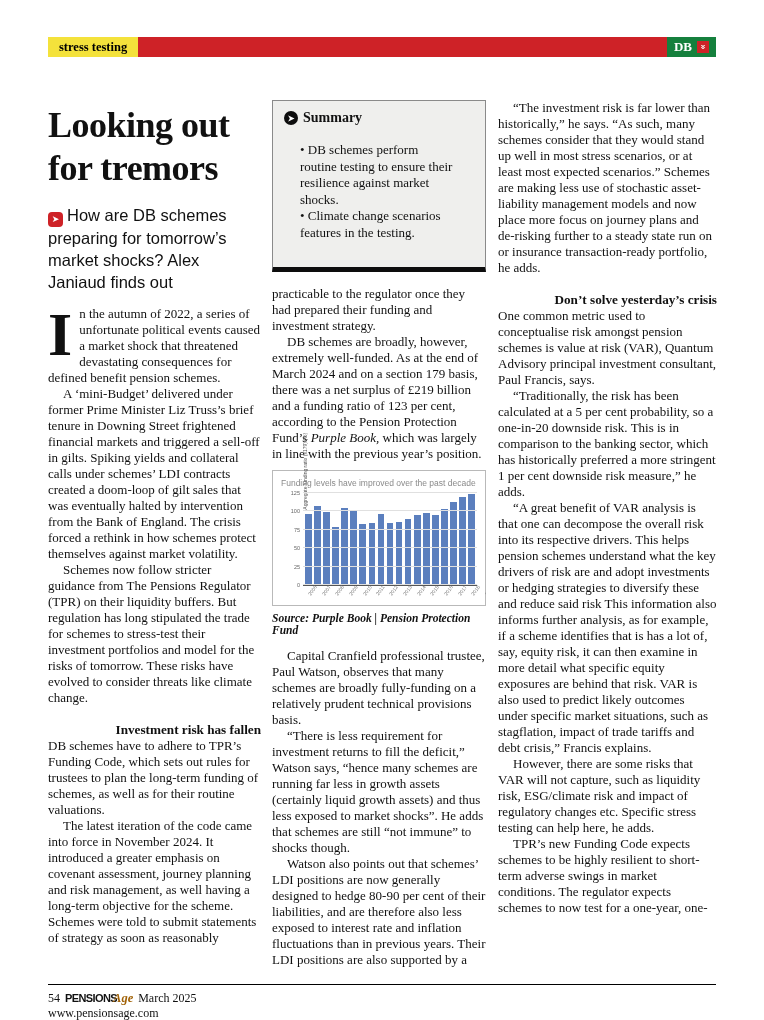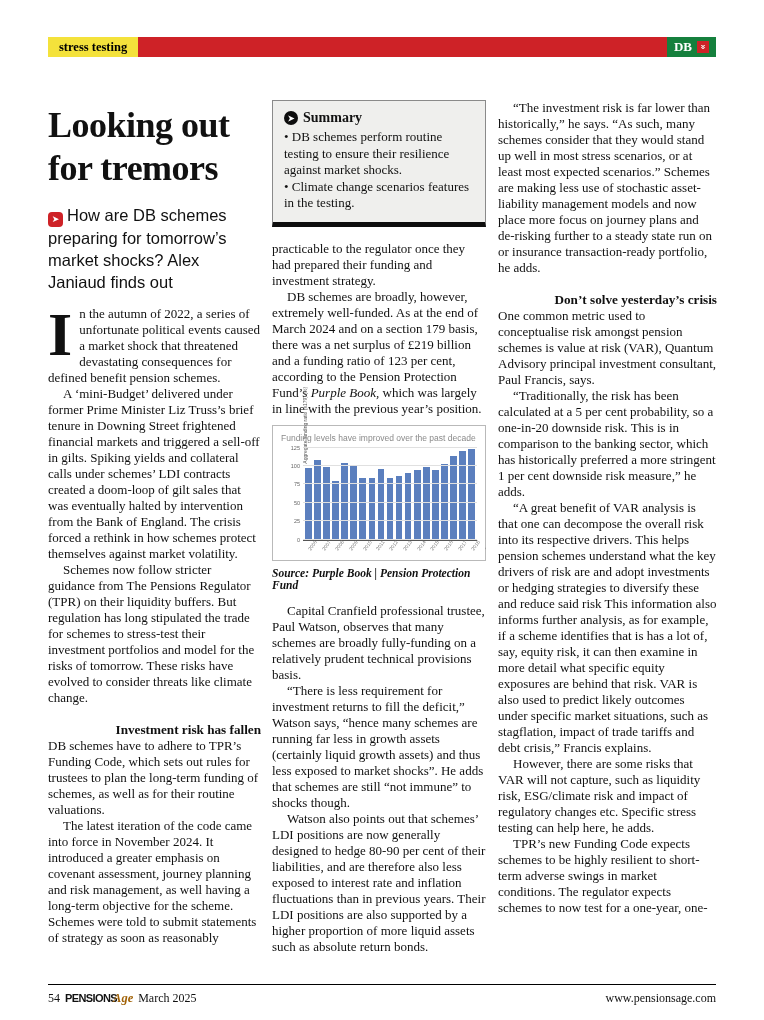"DB schemes perform routine testing" .summary-list { margin: 0 -> 16px }
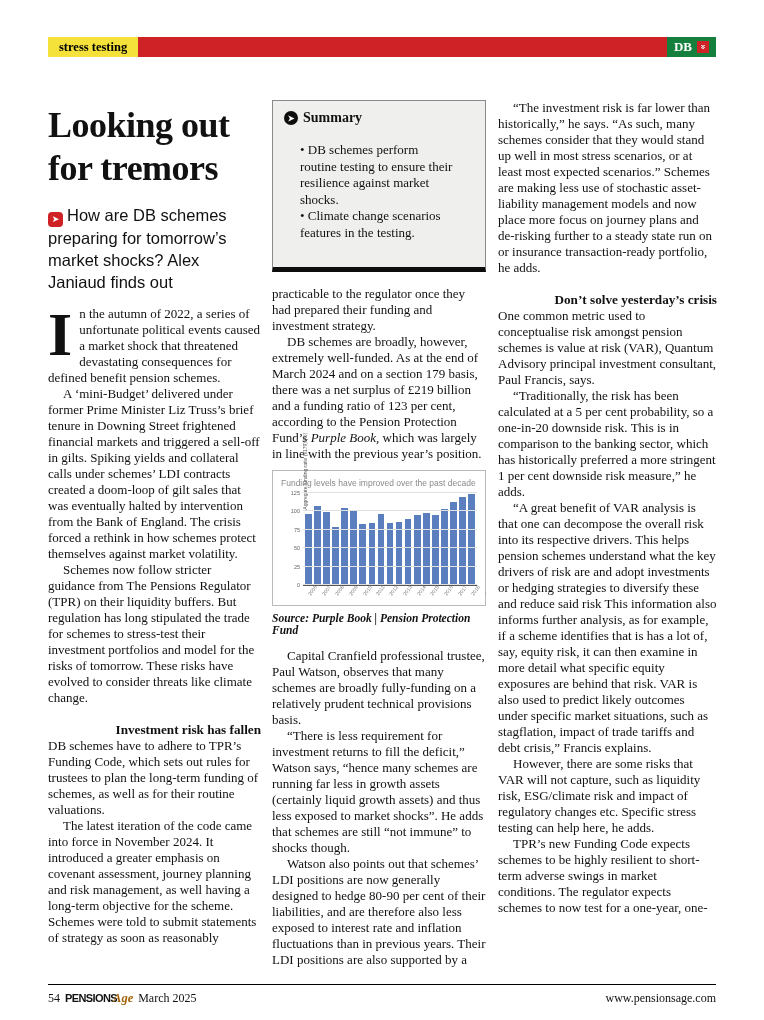"54" .footer { flex-direction: none -> column }
